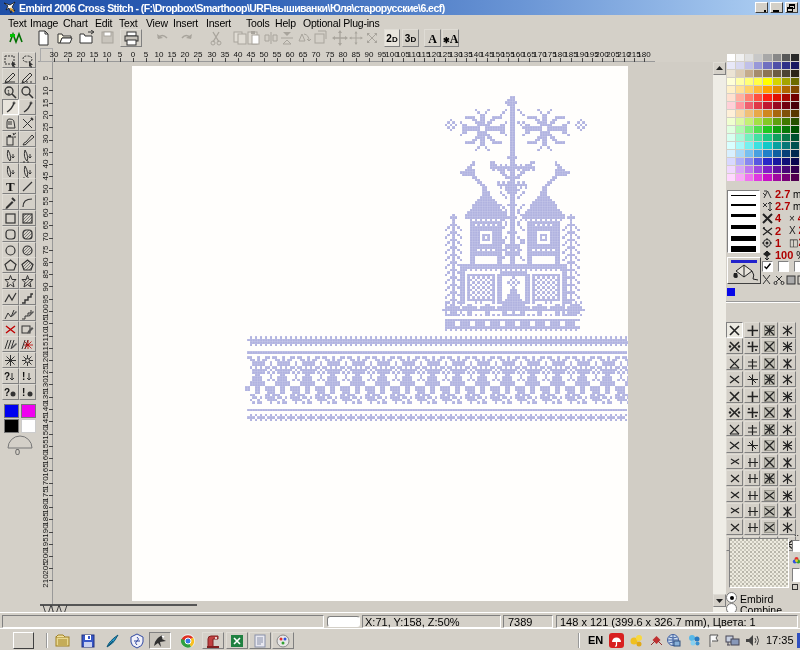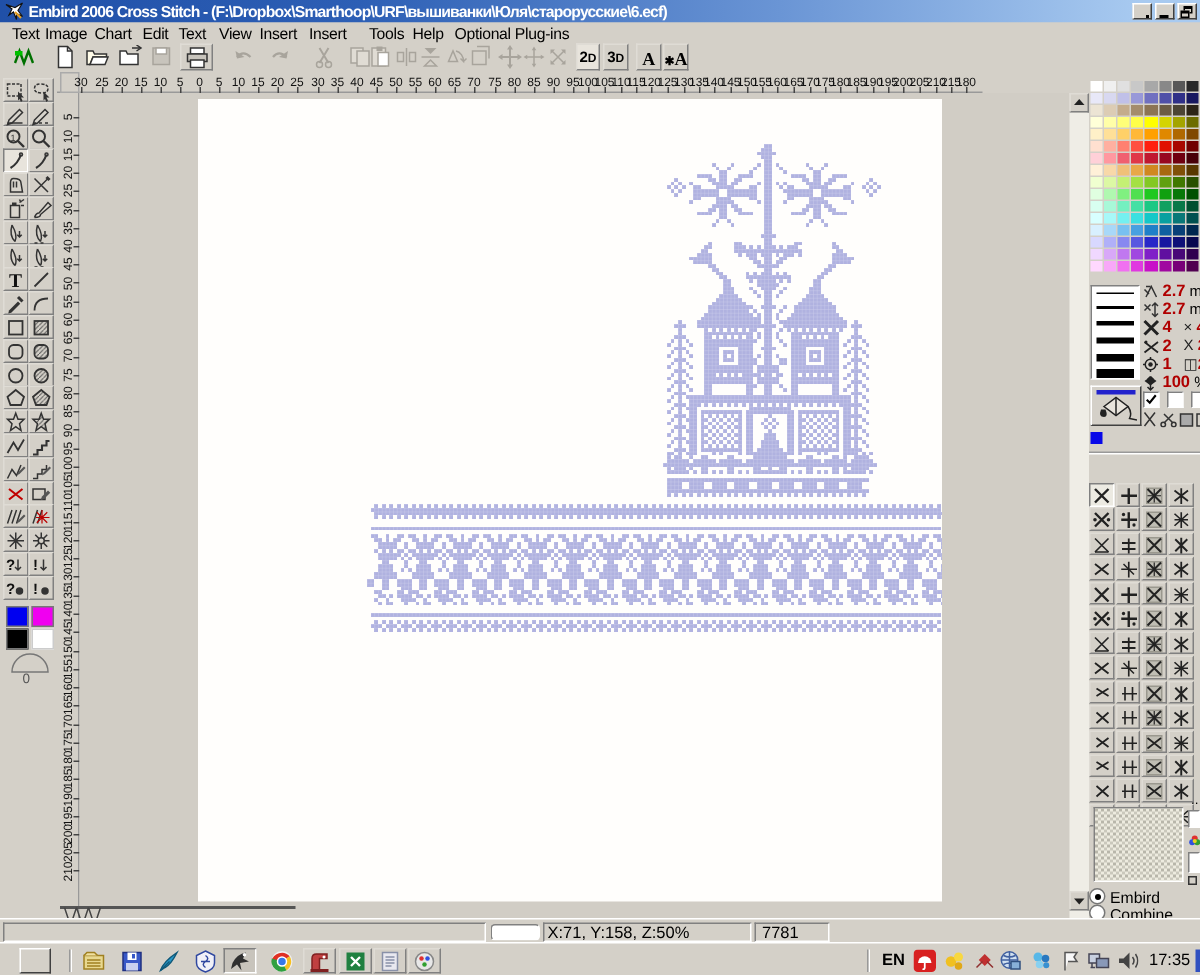"7781" div.abs { text: 7781 -> 7389 }
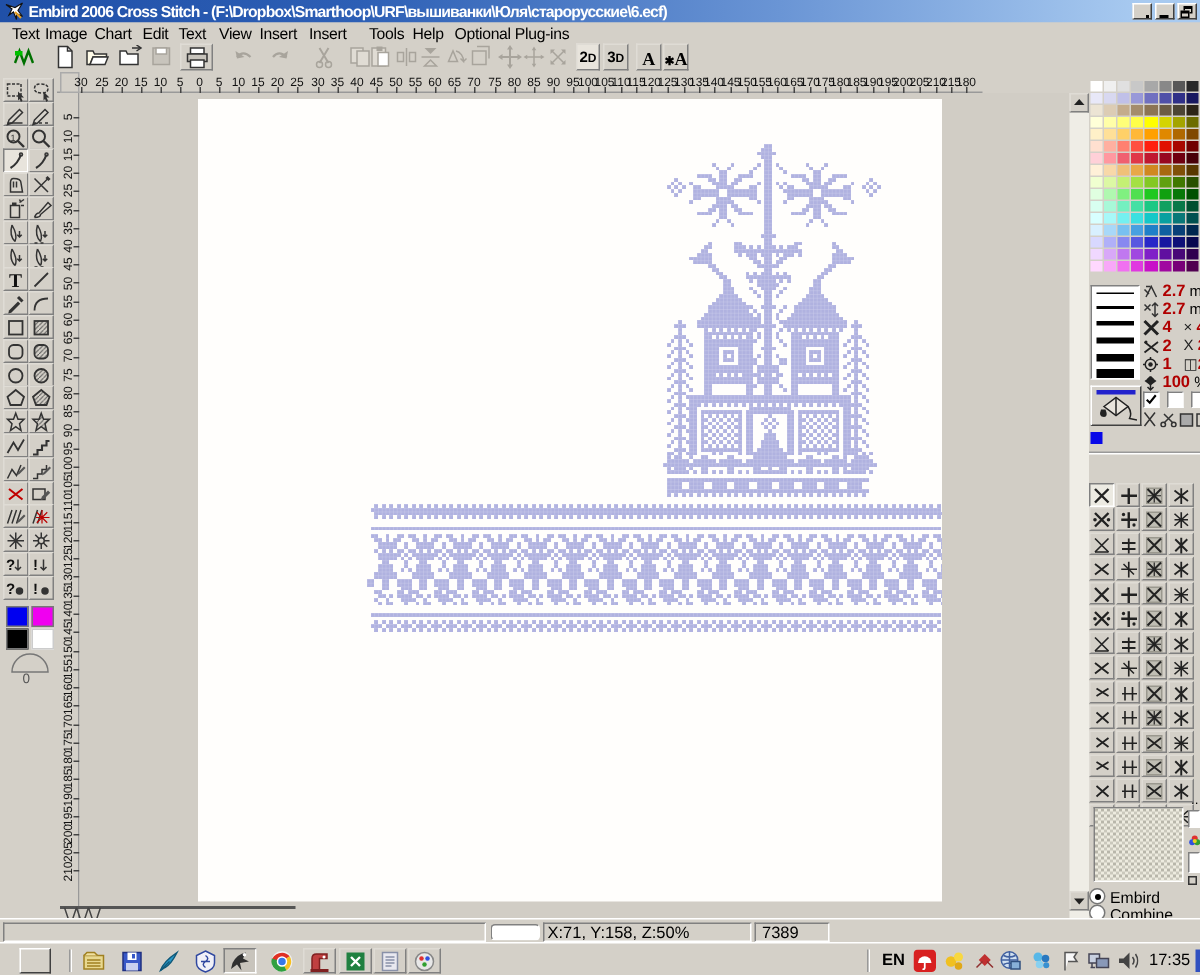"148 x 121 (399.6 x" div.abs { html: none -> <div>148 x 121 (399.6 x 326.7 mm), Цвета: 1</div> }
